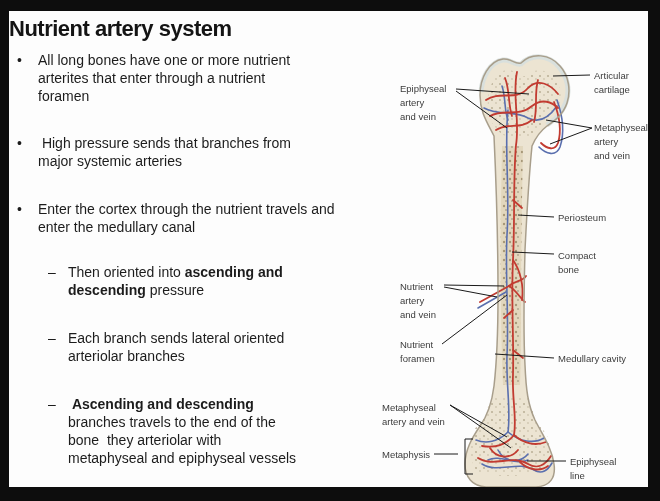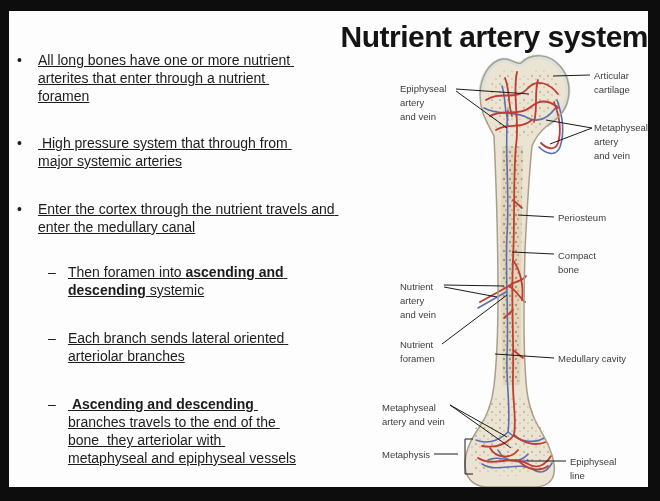"Nutrient artery system" .title { font-size: 30px -> 22px; text-align: right -> left; top: 8px -> 0 }
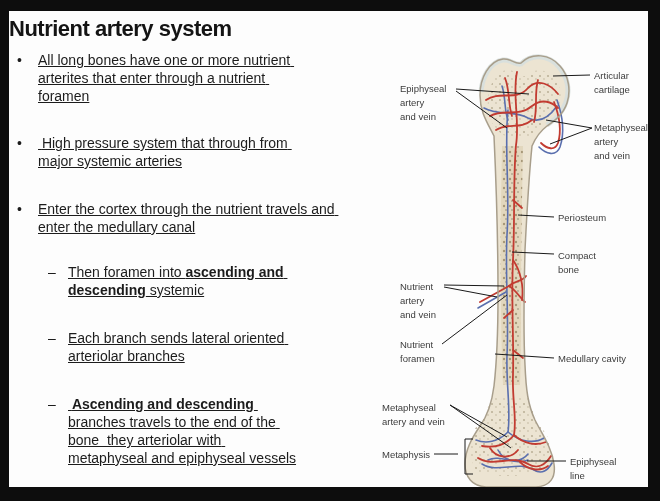"All long bones have one" .bullet .btext { text-decoration: underline -> none }
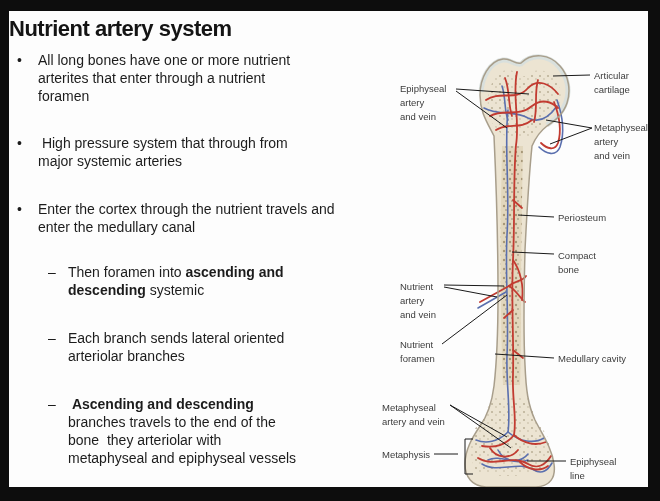"High pressure system that through" span { text: system that through -> sends that branches }
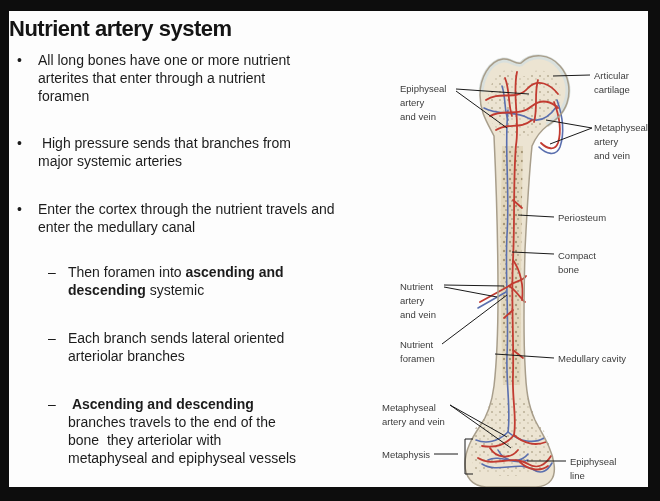"Then foramen into" span { text: foramen -> oriented }
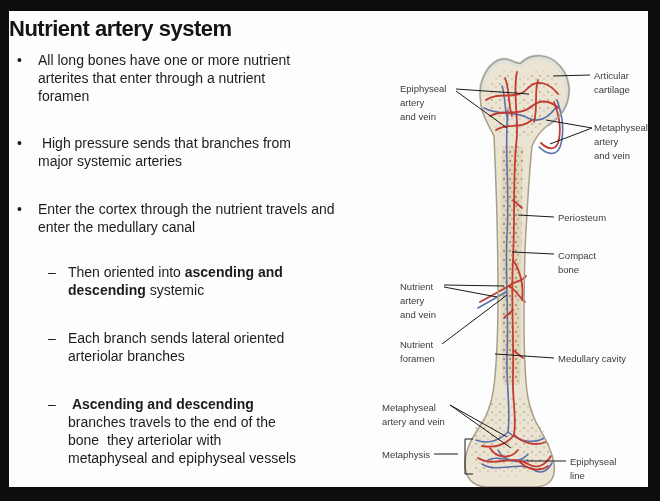"systemic" span { text: systemic -> pressure }
